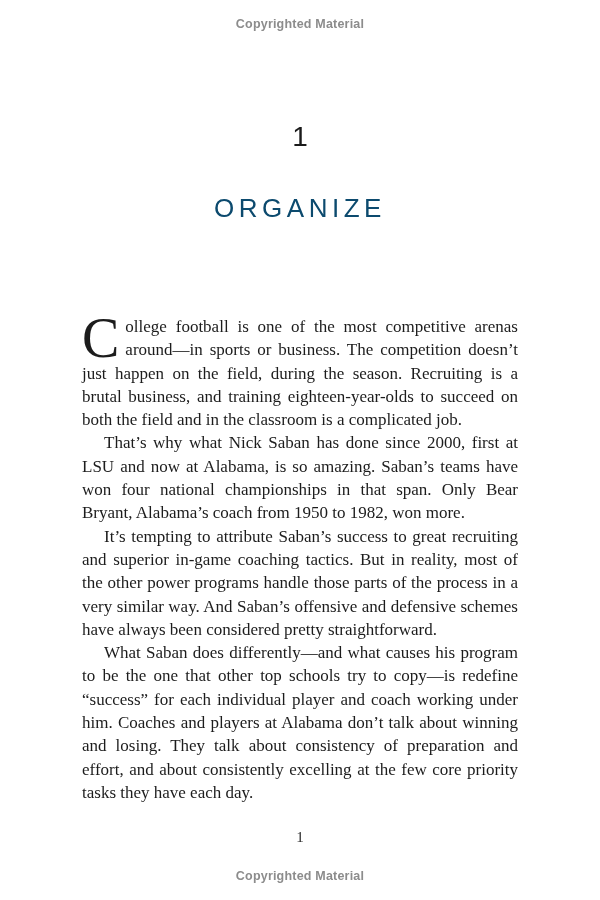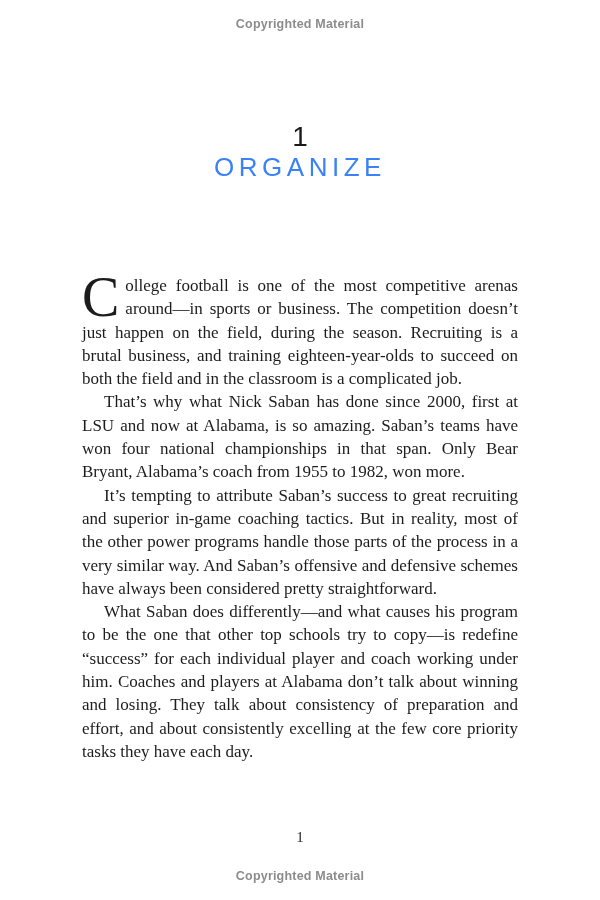"ORGANIZE" .chapter-title { color: #3b82f6 -> #0c4a6e; margin-top: none -> 41px }
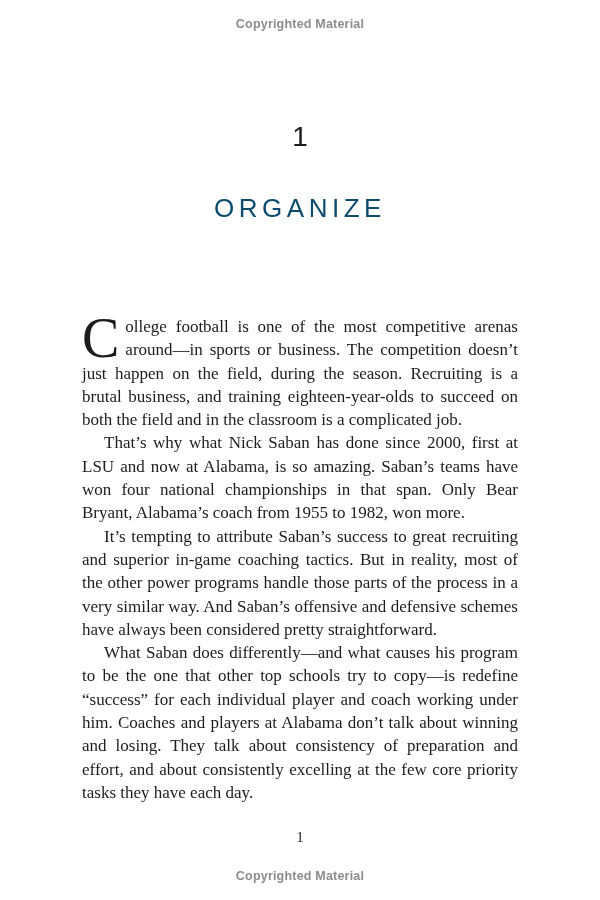"That’s why what Nick Saban" p.para { text: 1955 -> 1950 }
